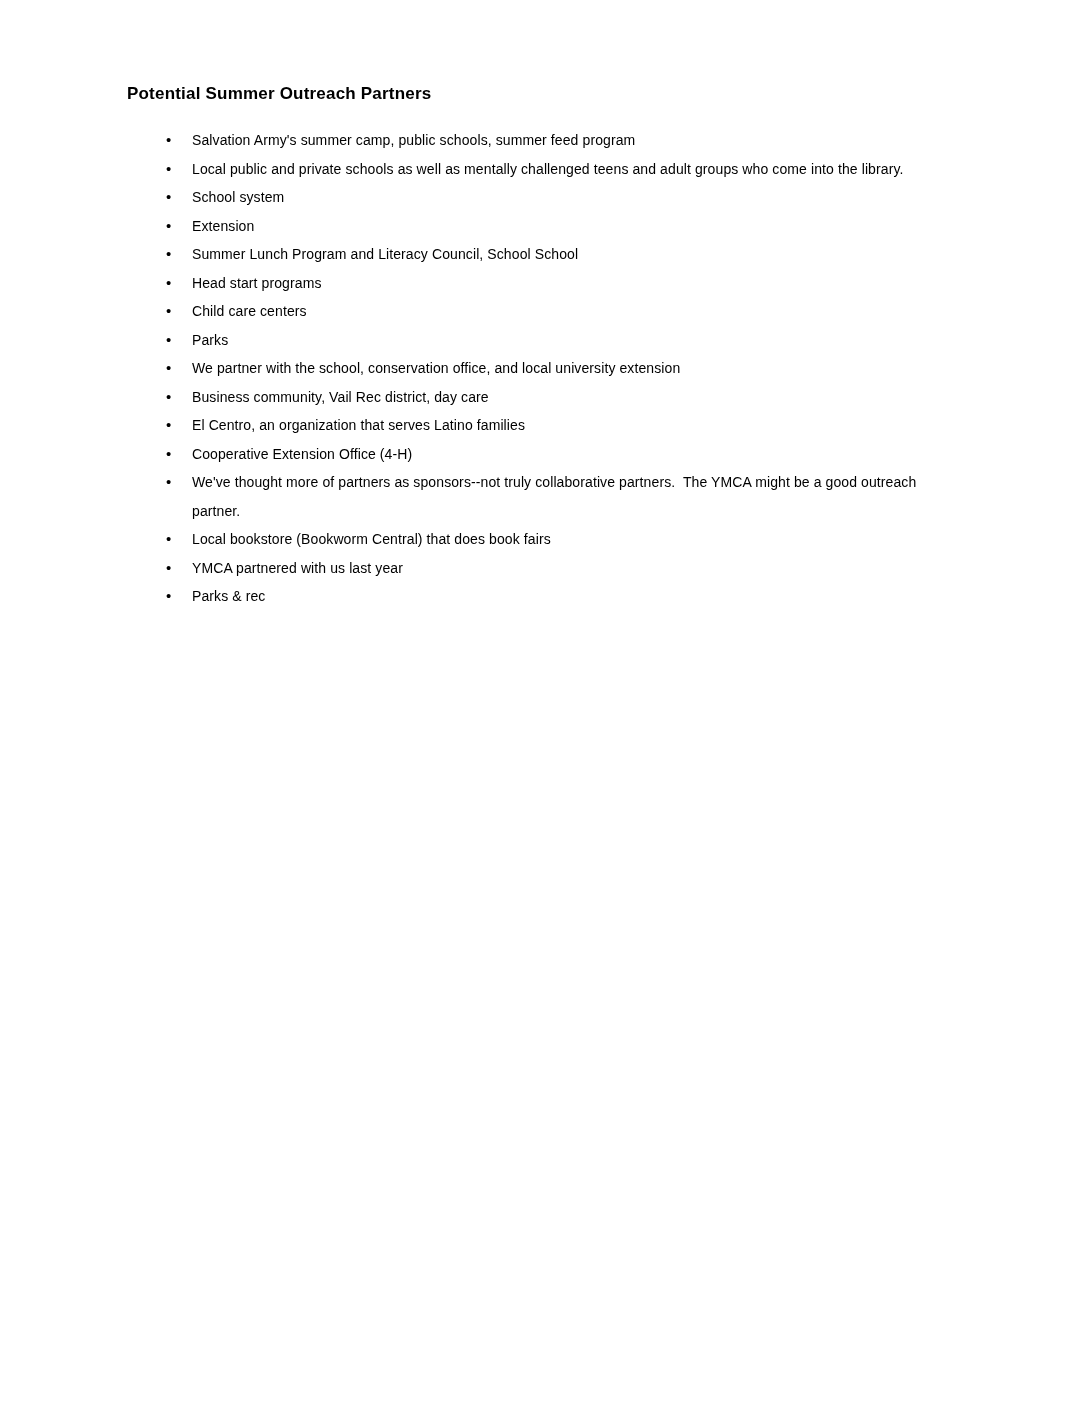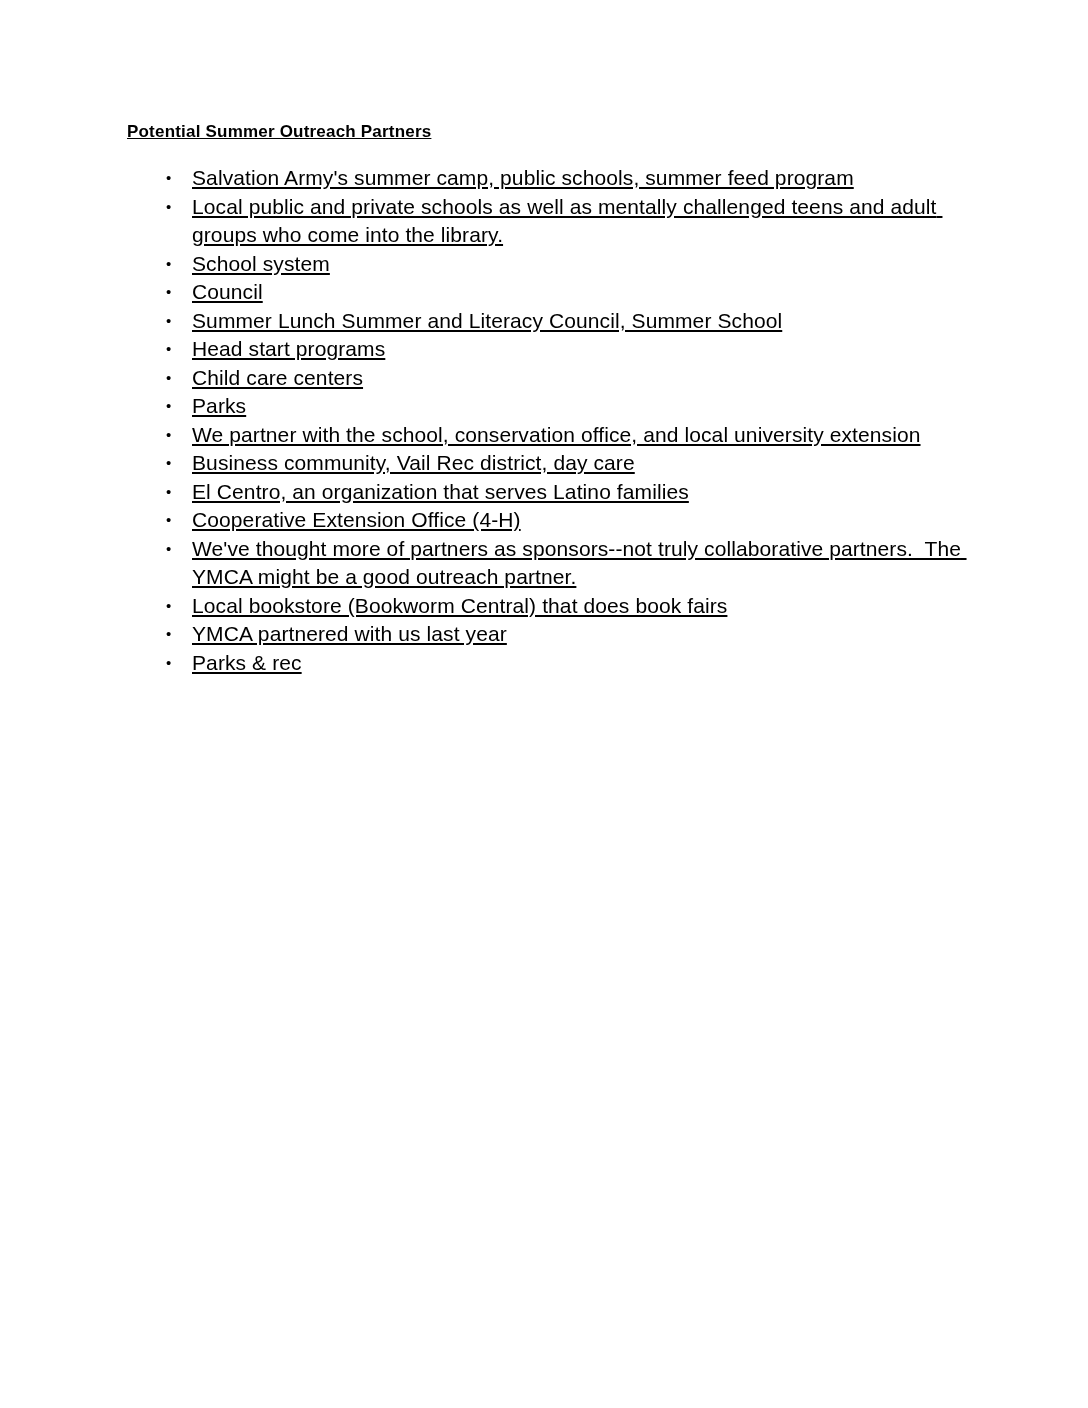"Potential Summer Outreach Partners" .content { padding-top: 118px -> 80px; text-decoration: underline -> none }
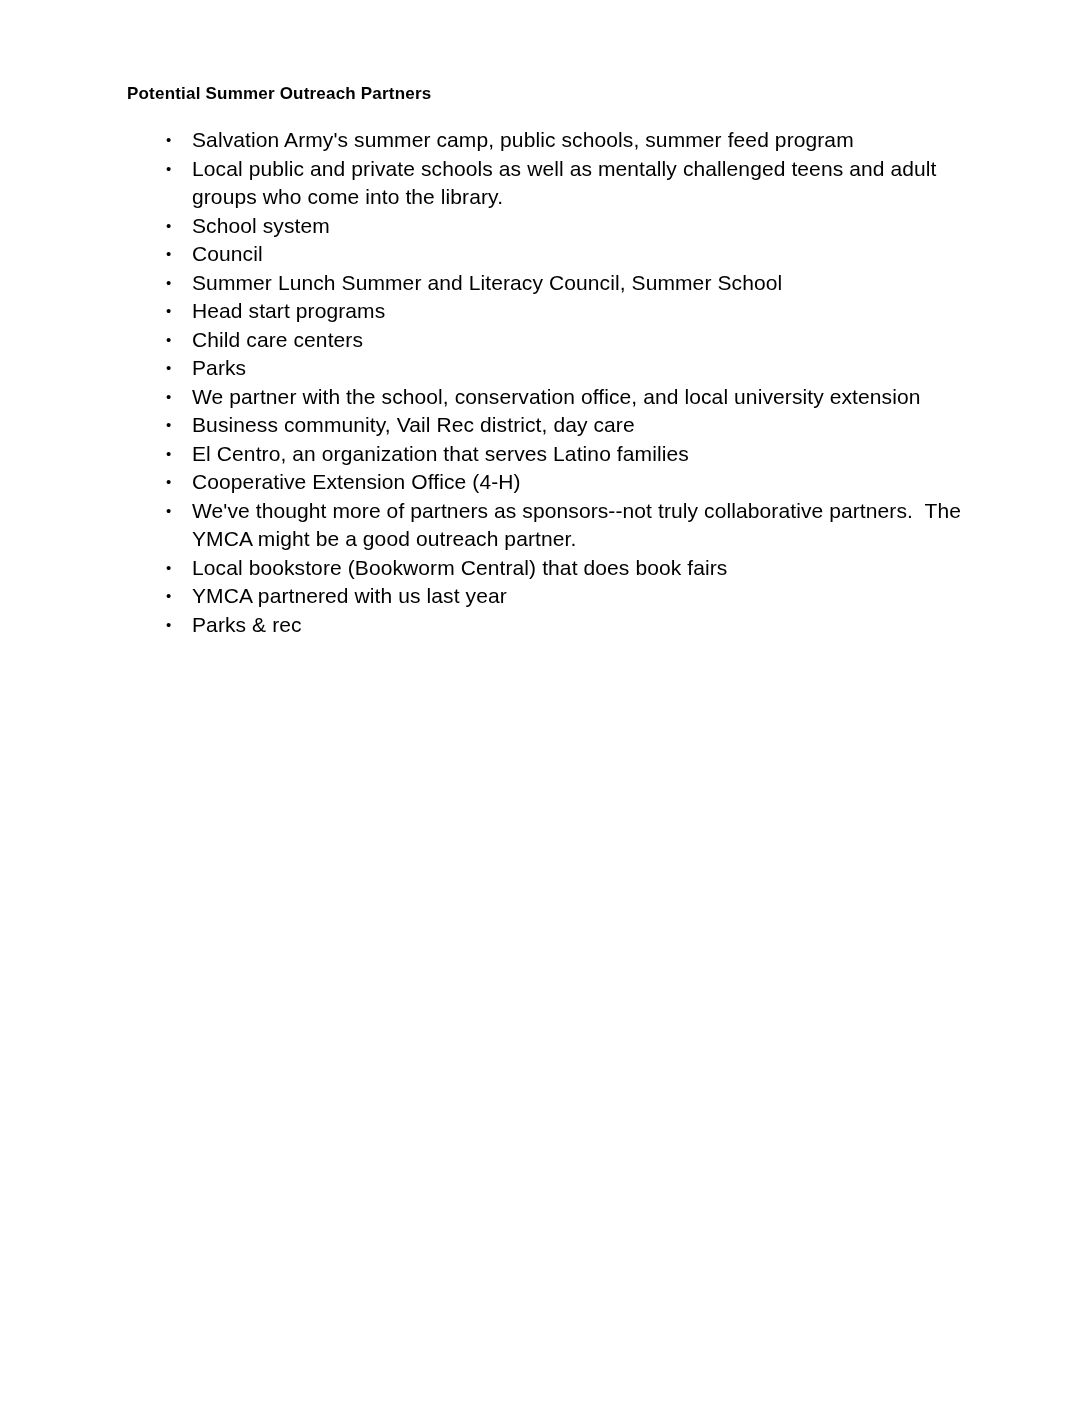"Salvation Army's summer camp, public" ul.bullet-list li { font-size: 21px -> 14px }
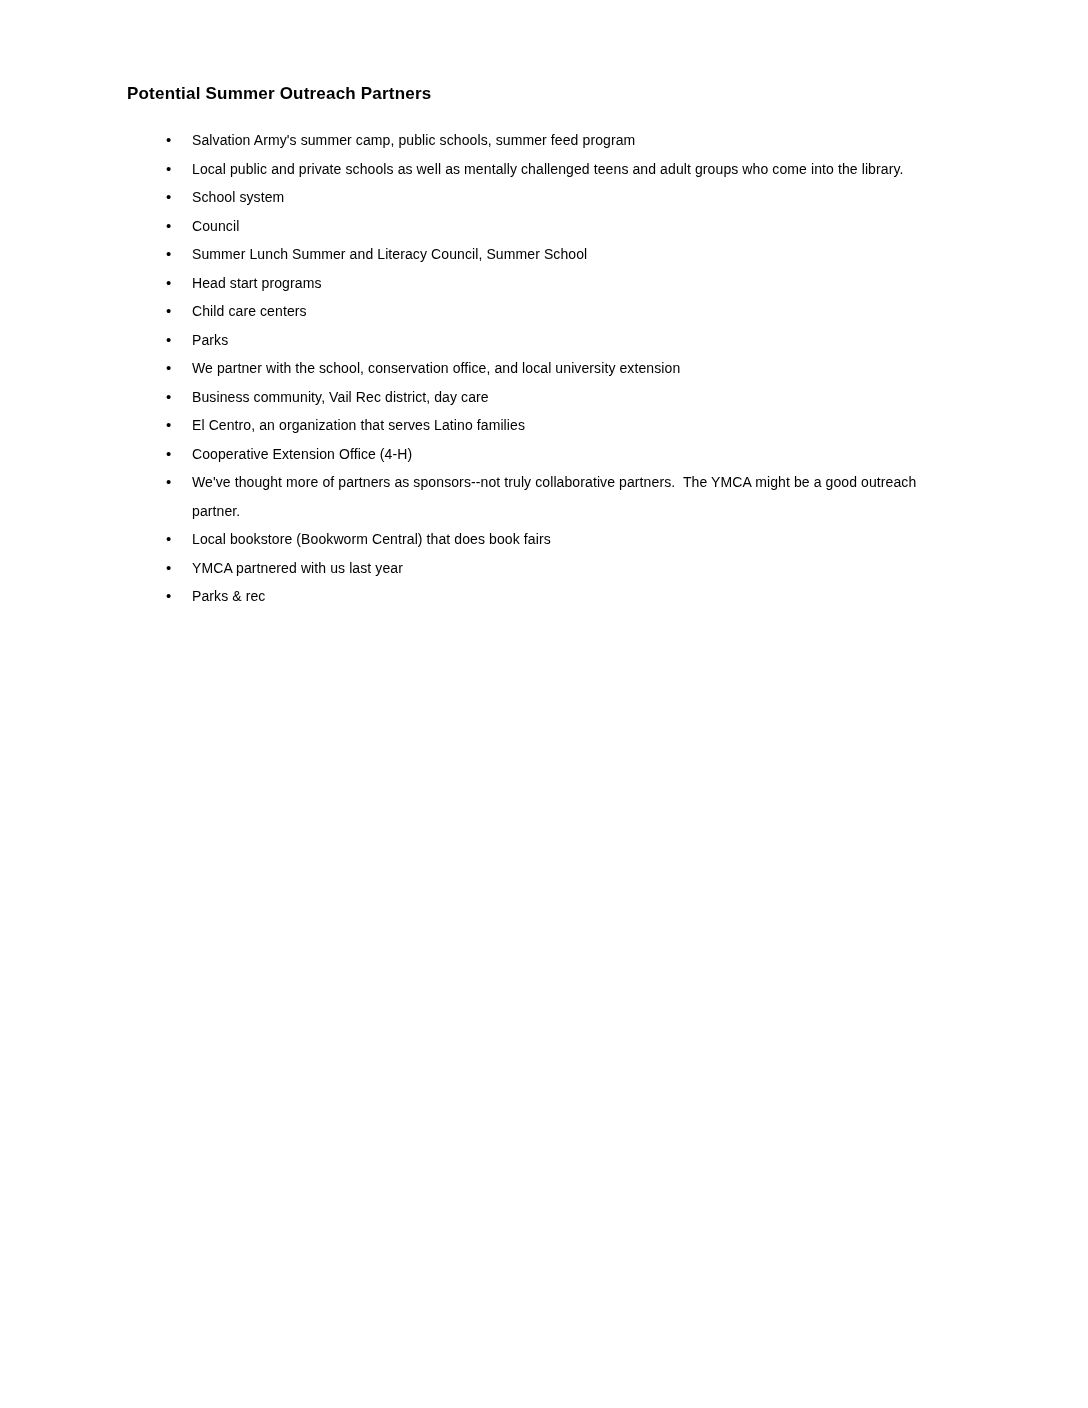"Council" li { text: Council -> Extension }
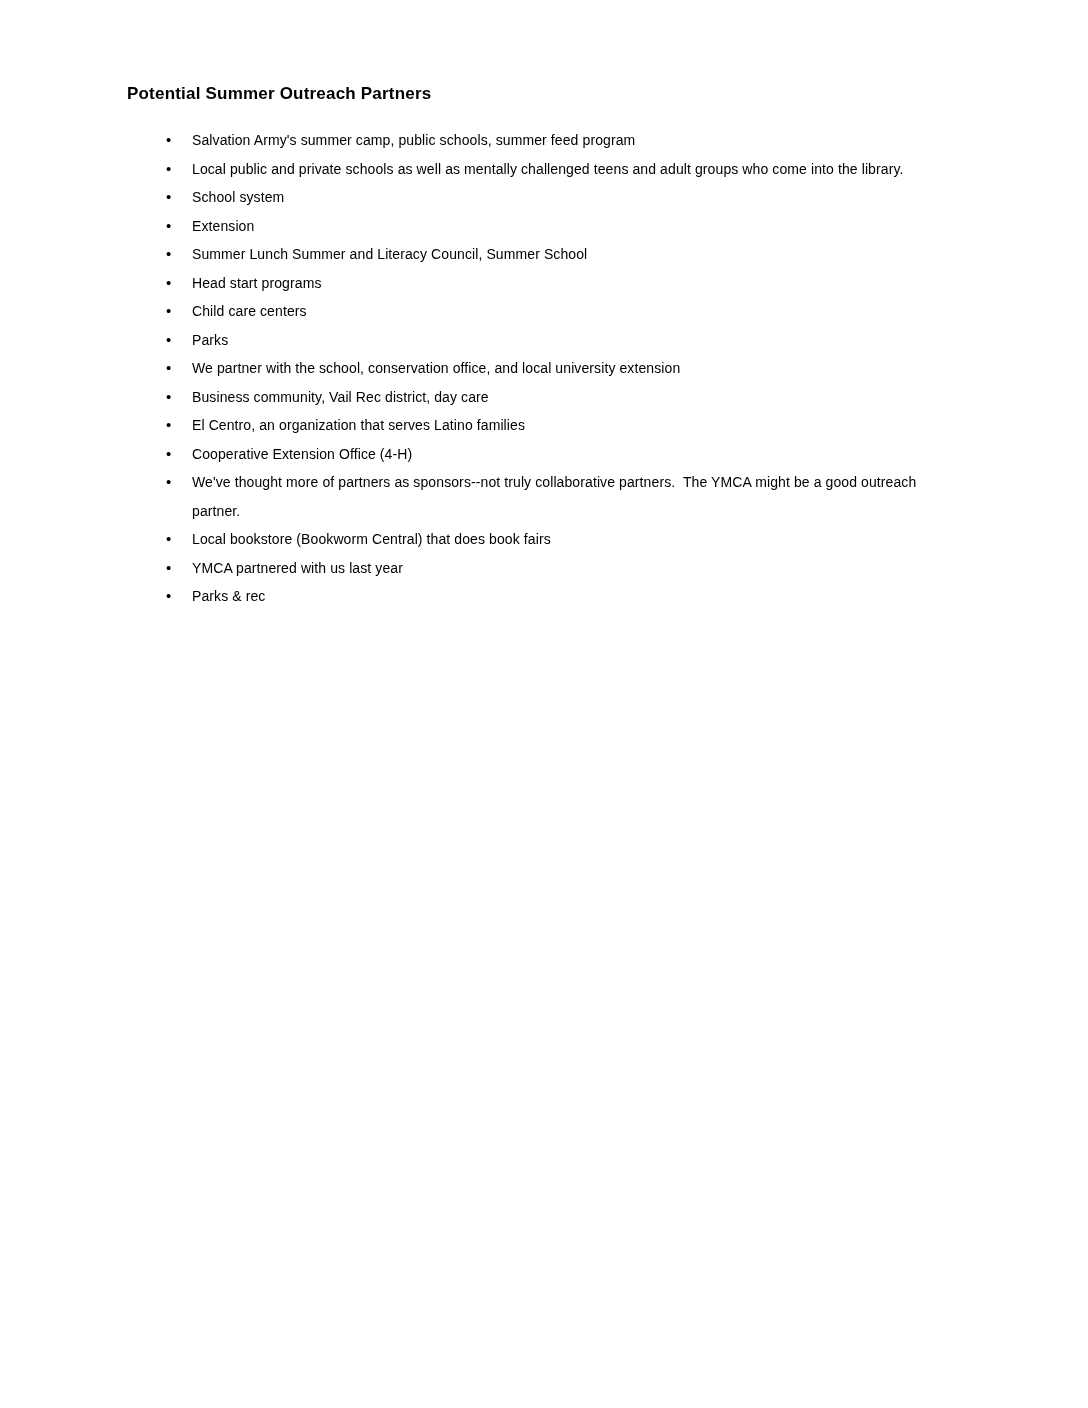"Summer Lunch Summer and Literacy" li { text: Summer and Literacy Council, Summer -> Program and Literacy Council, School }
